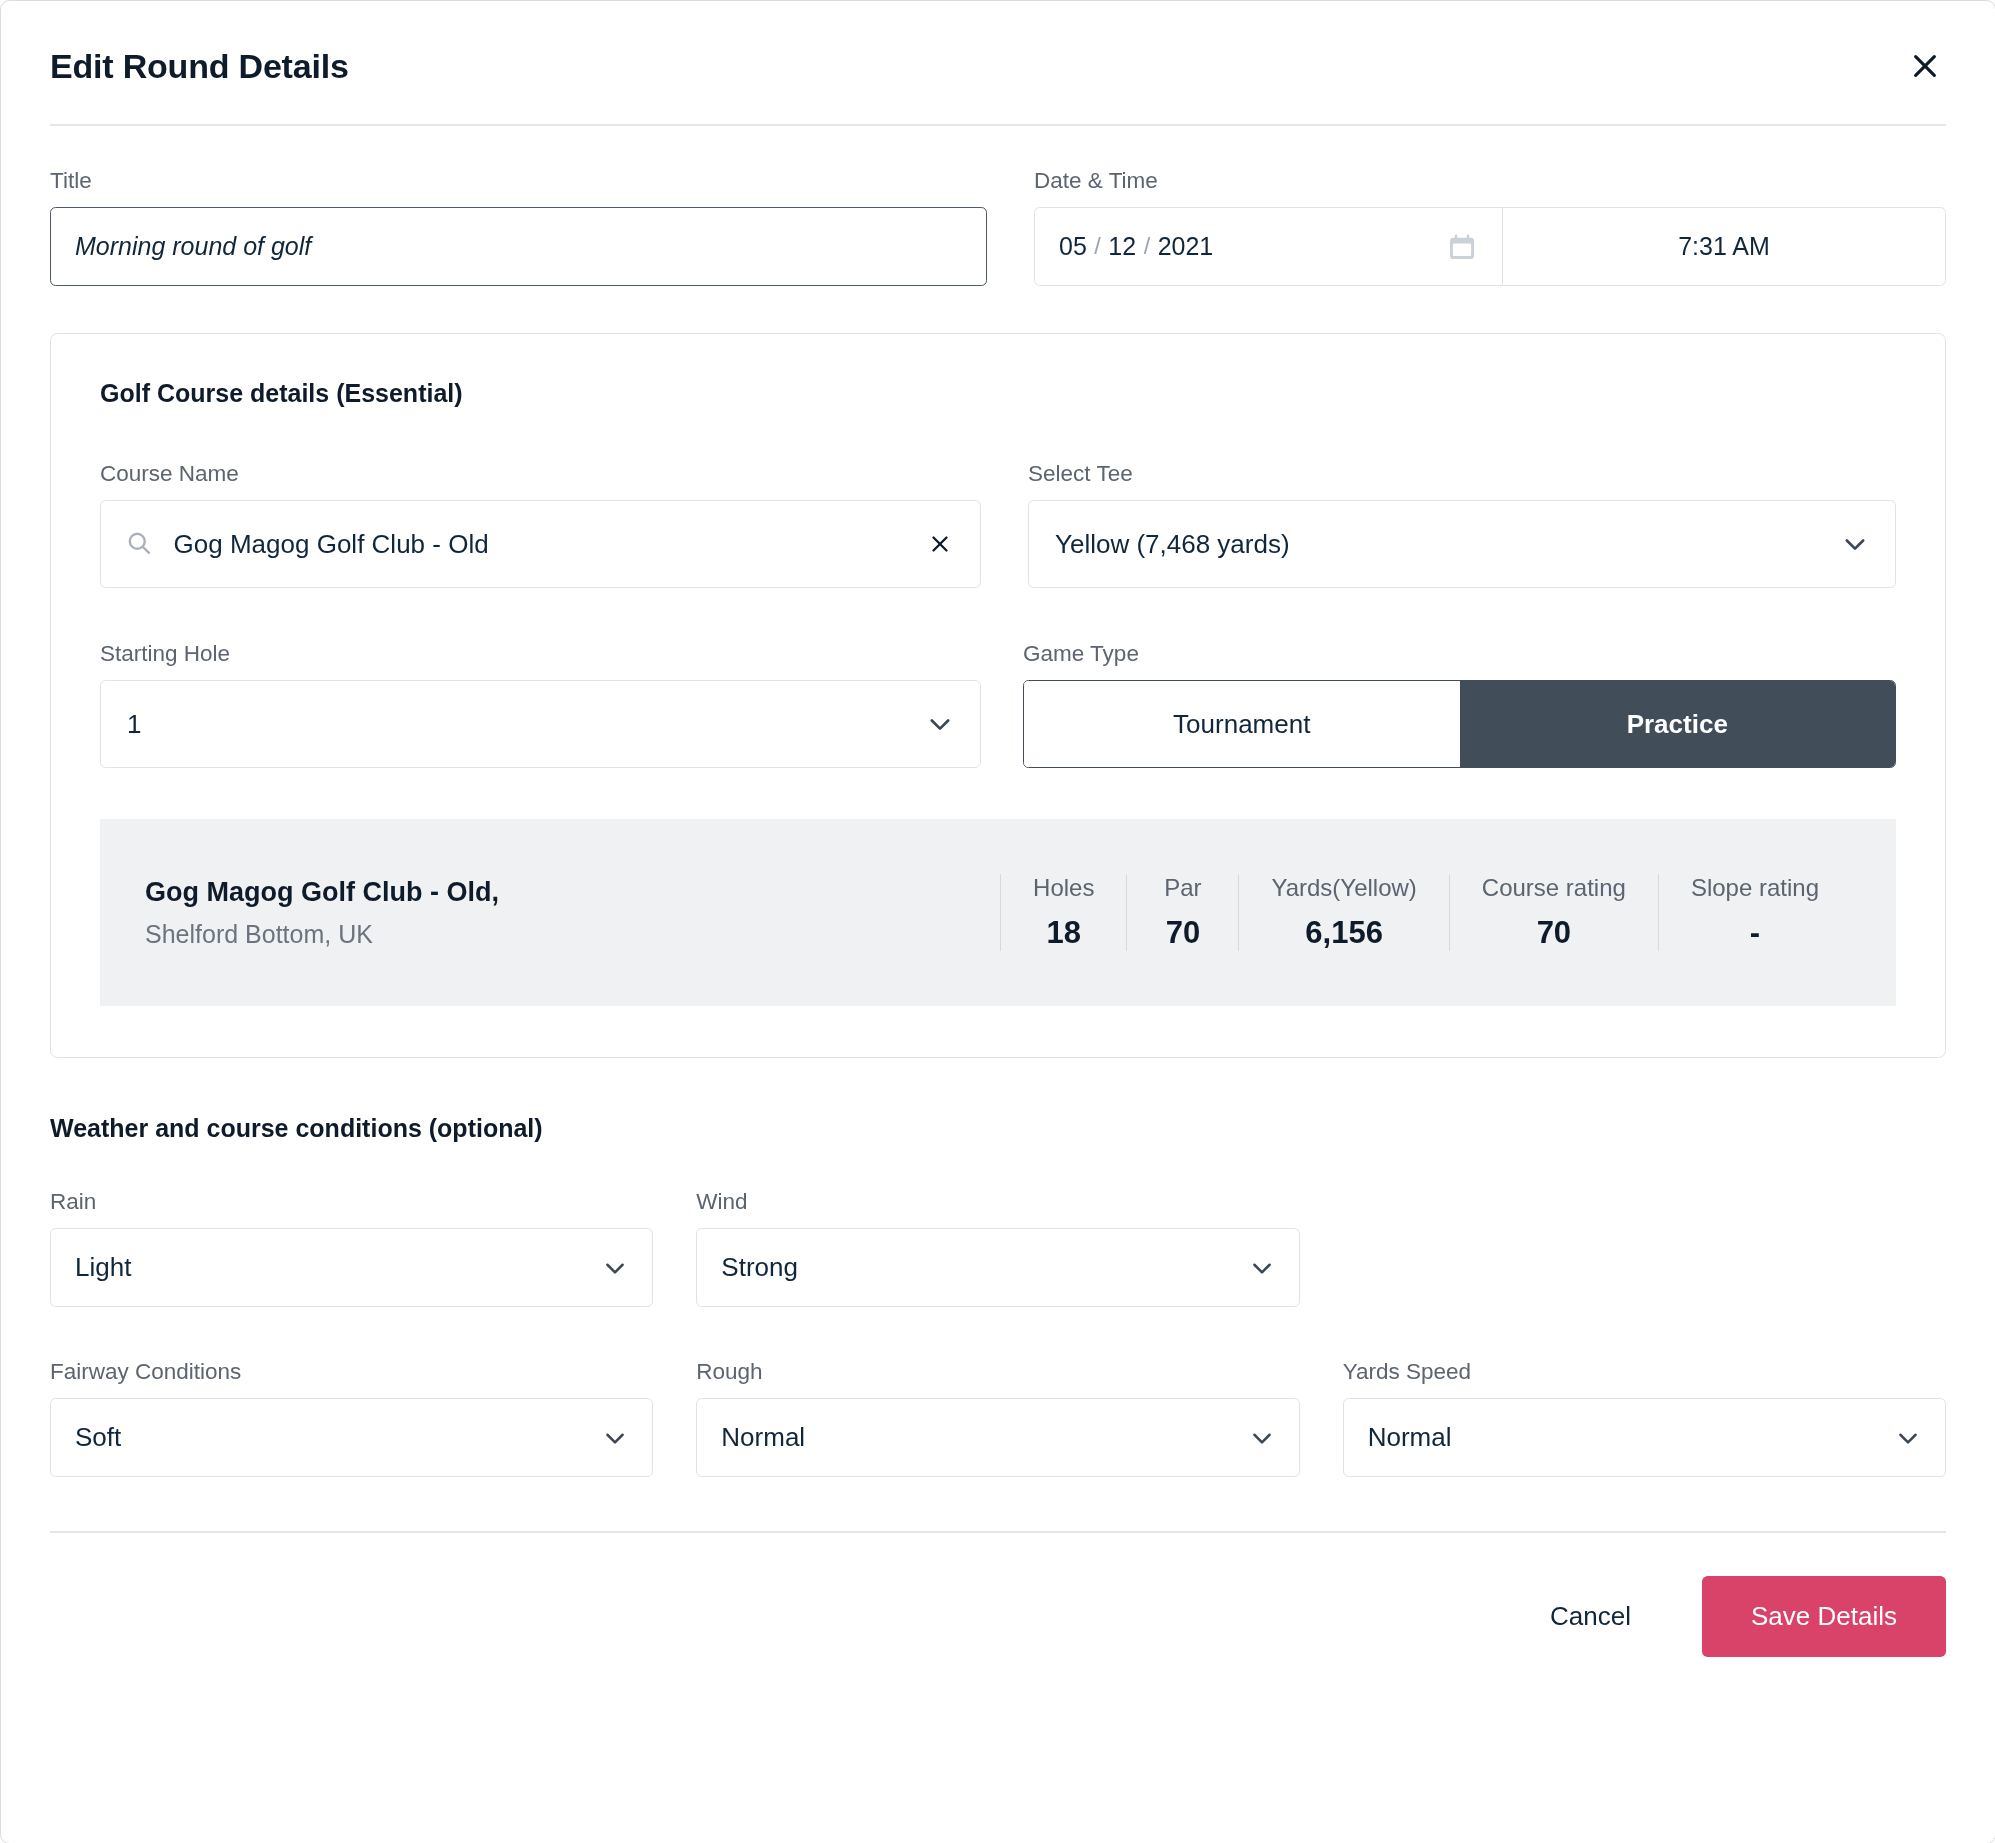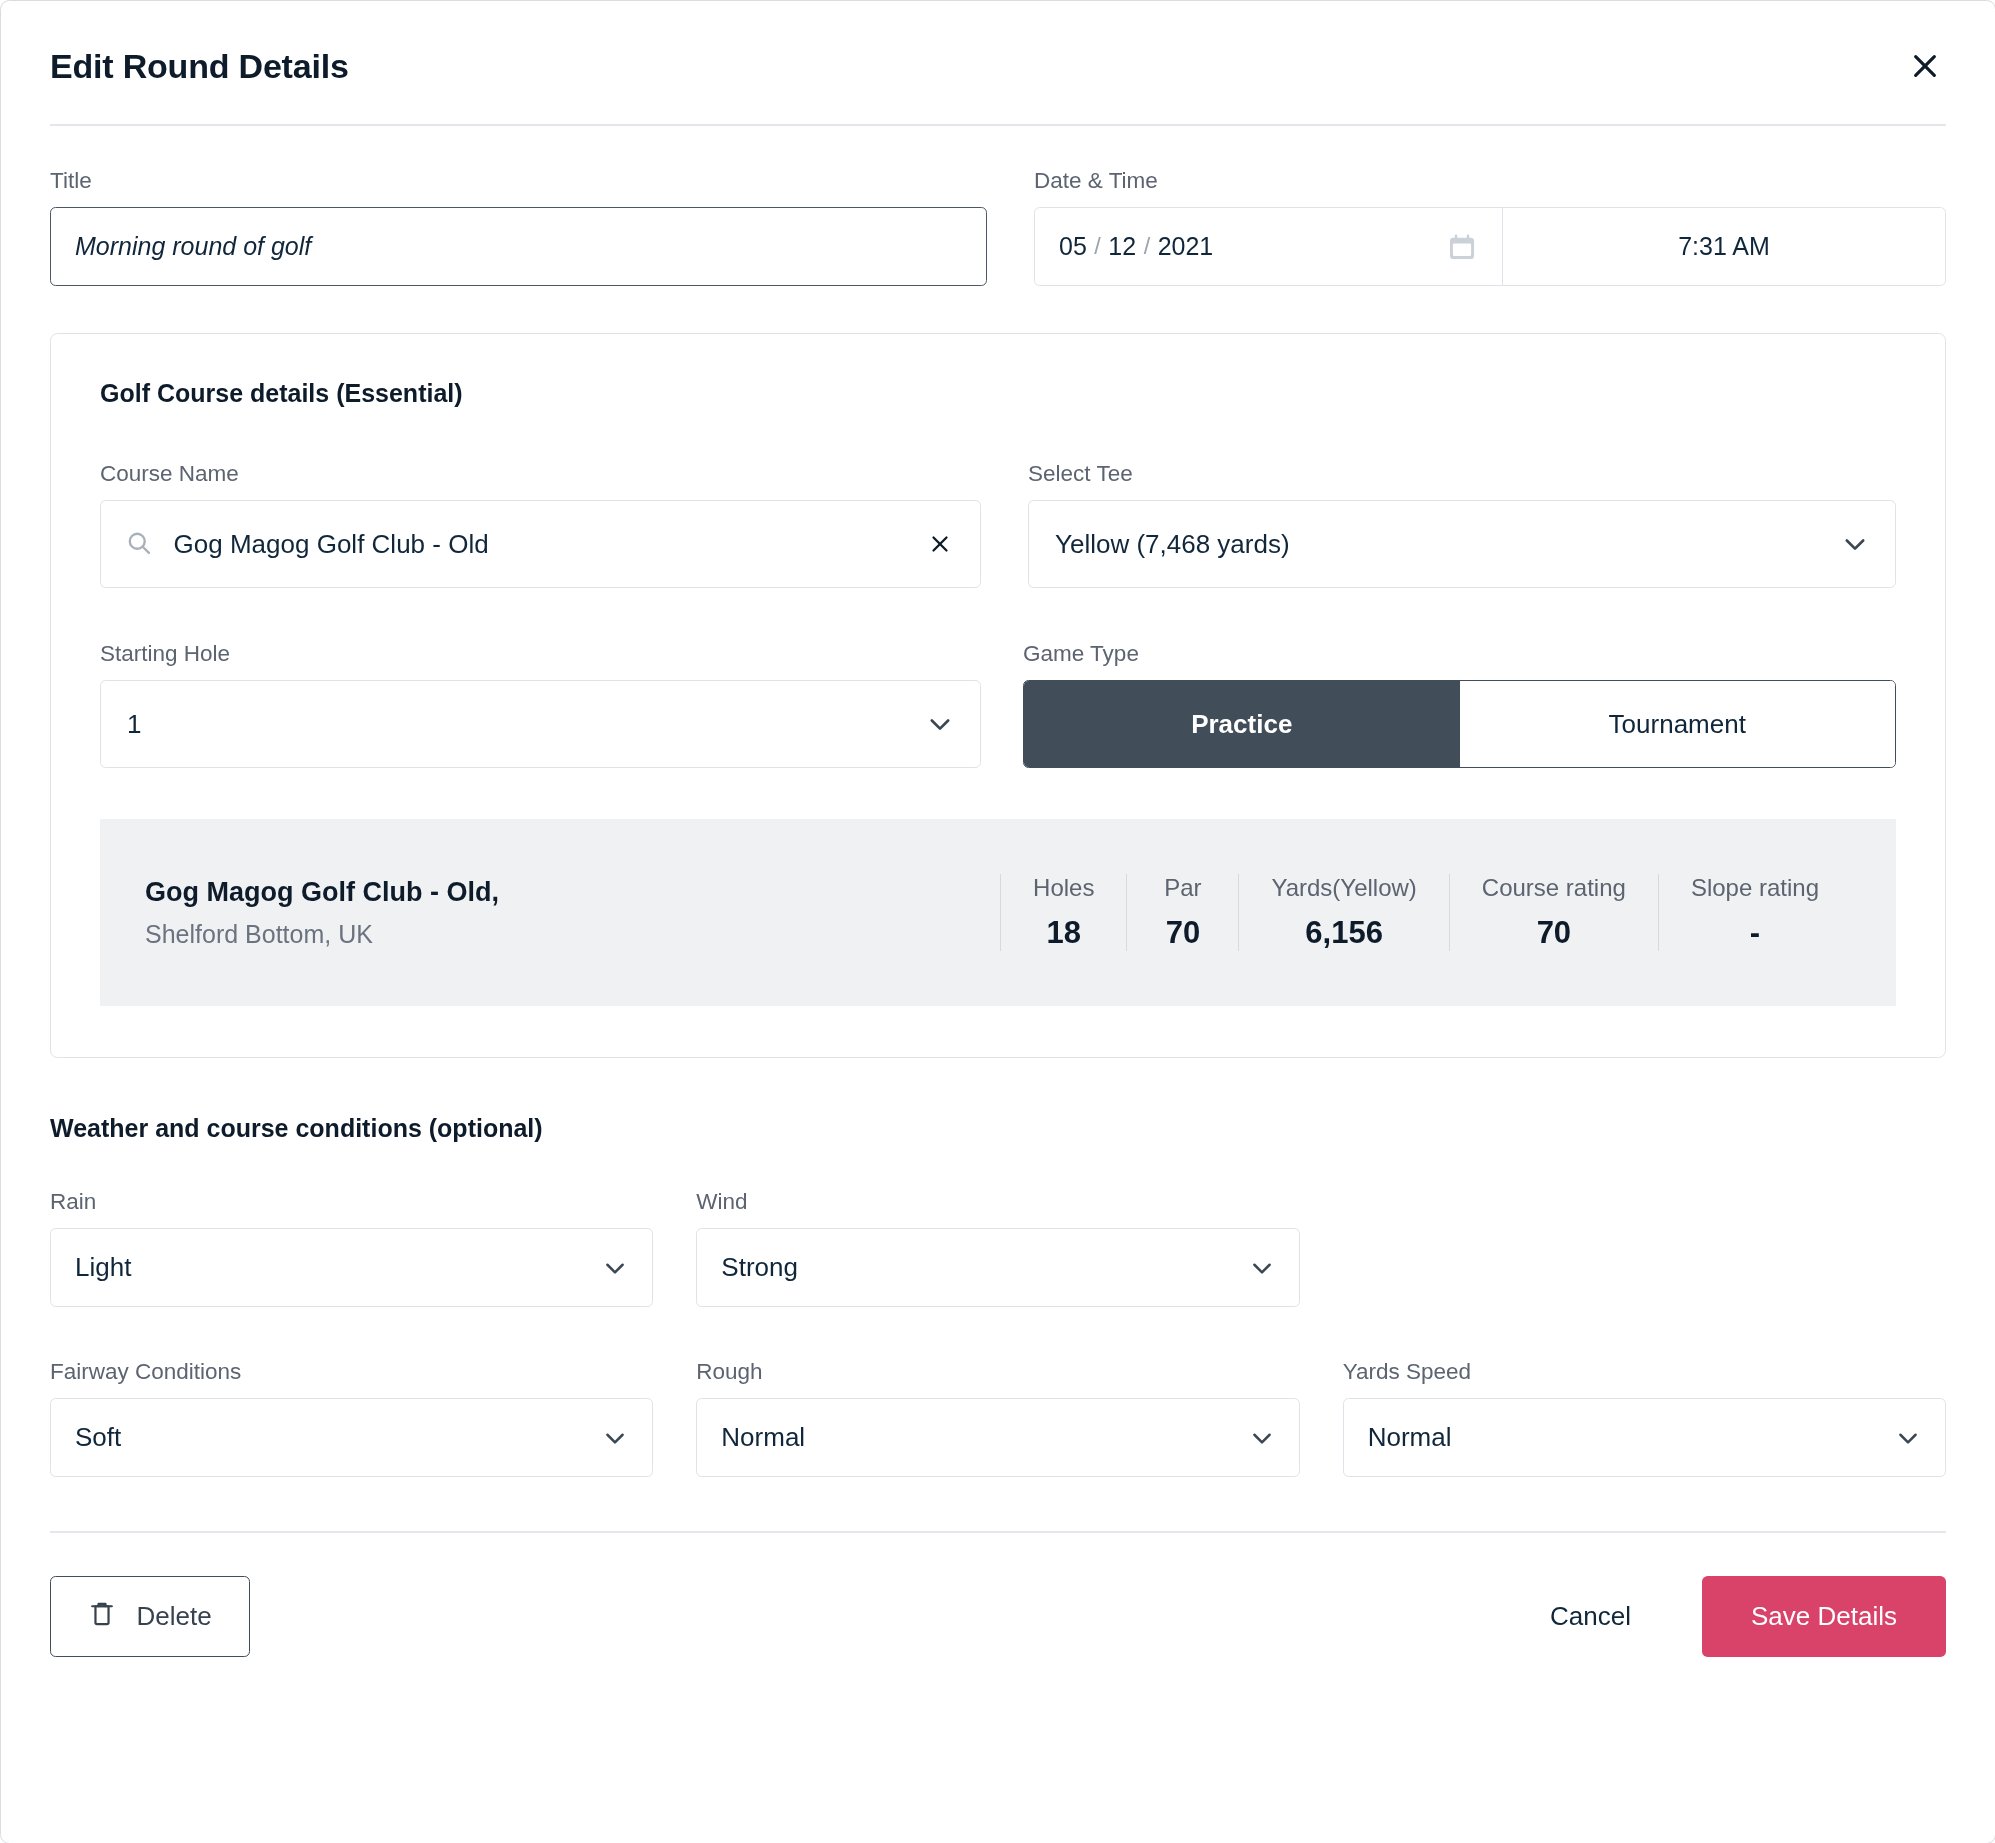"Practice" button.seg { order: before "Tournament" -> after "Tournament" }
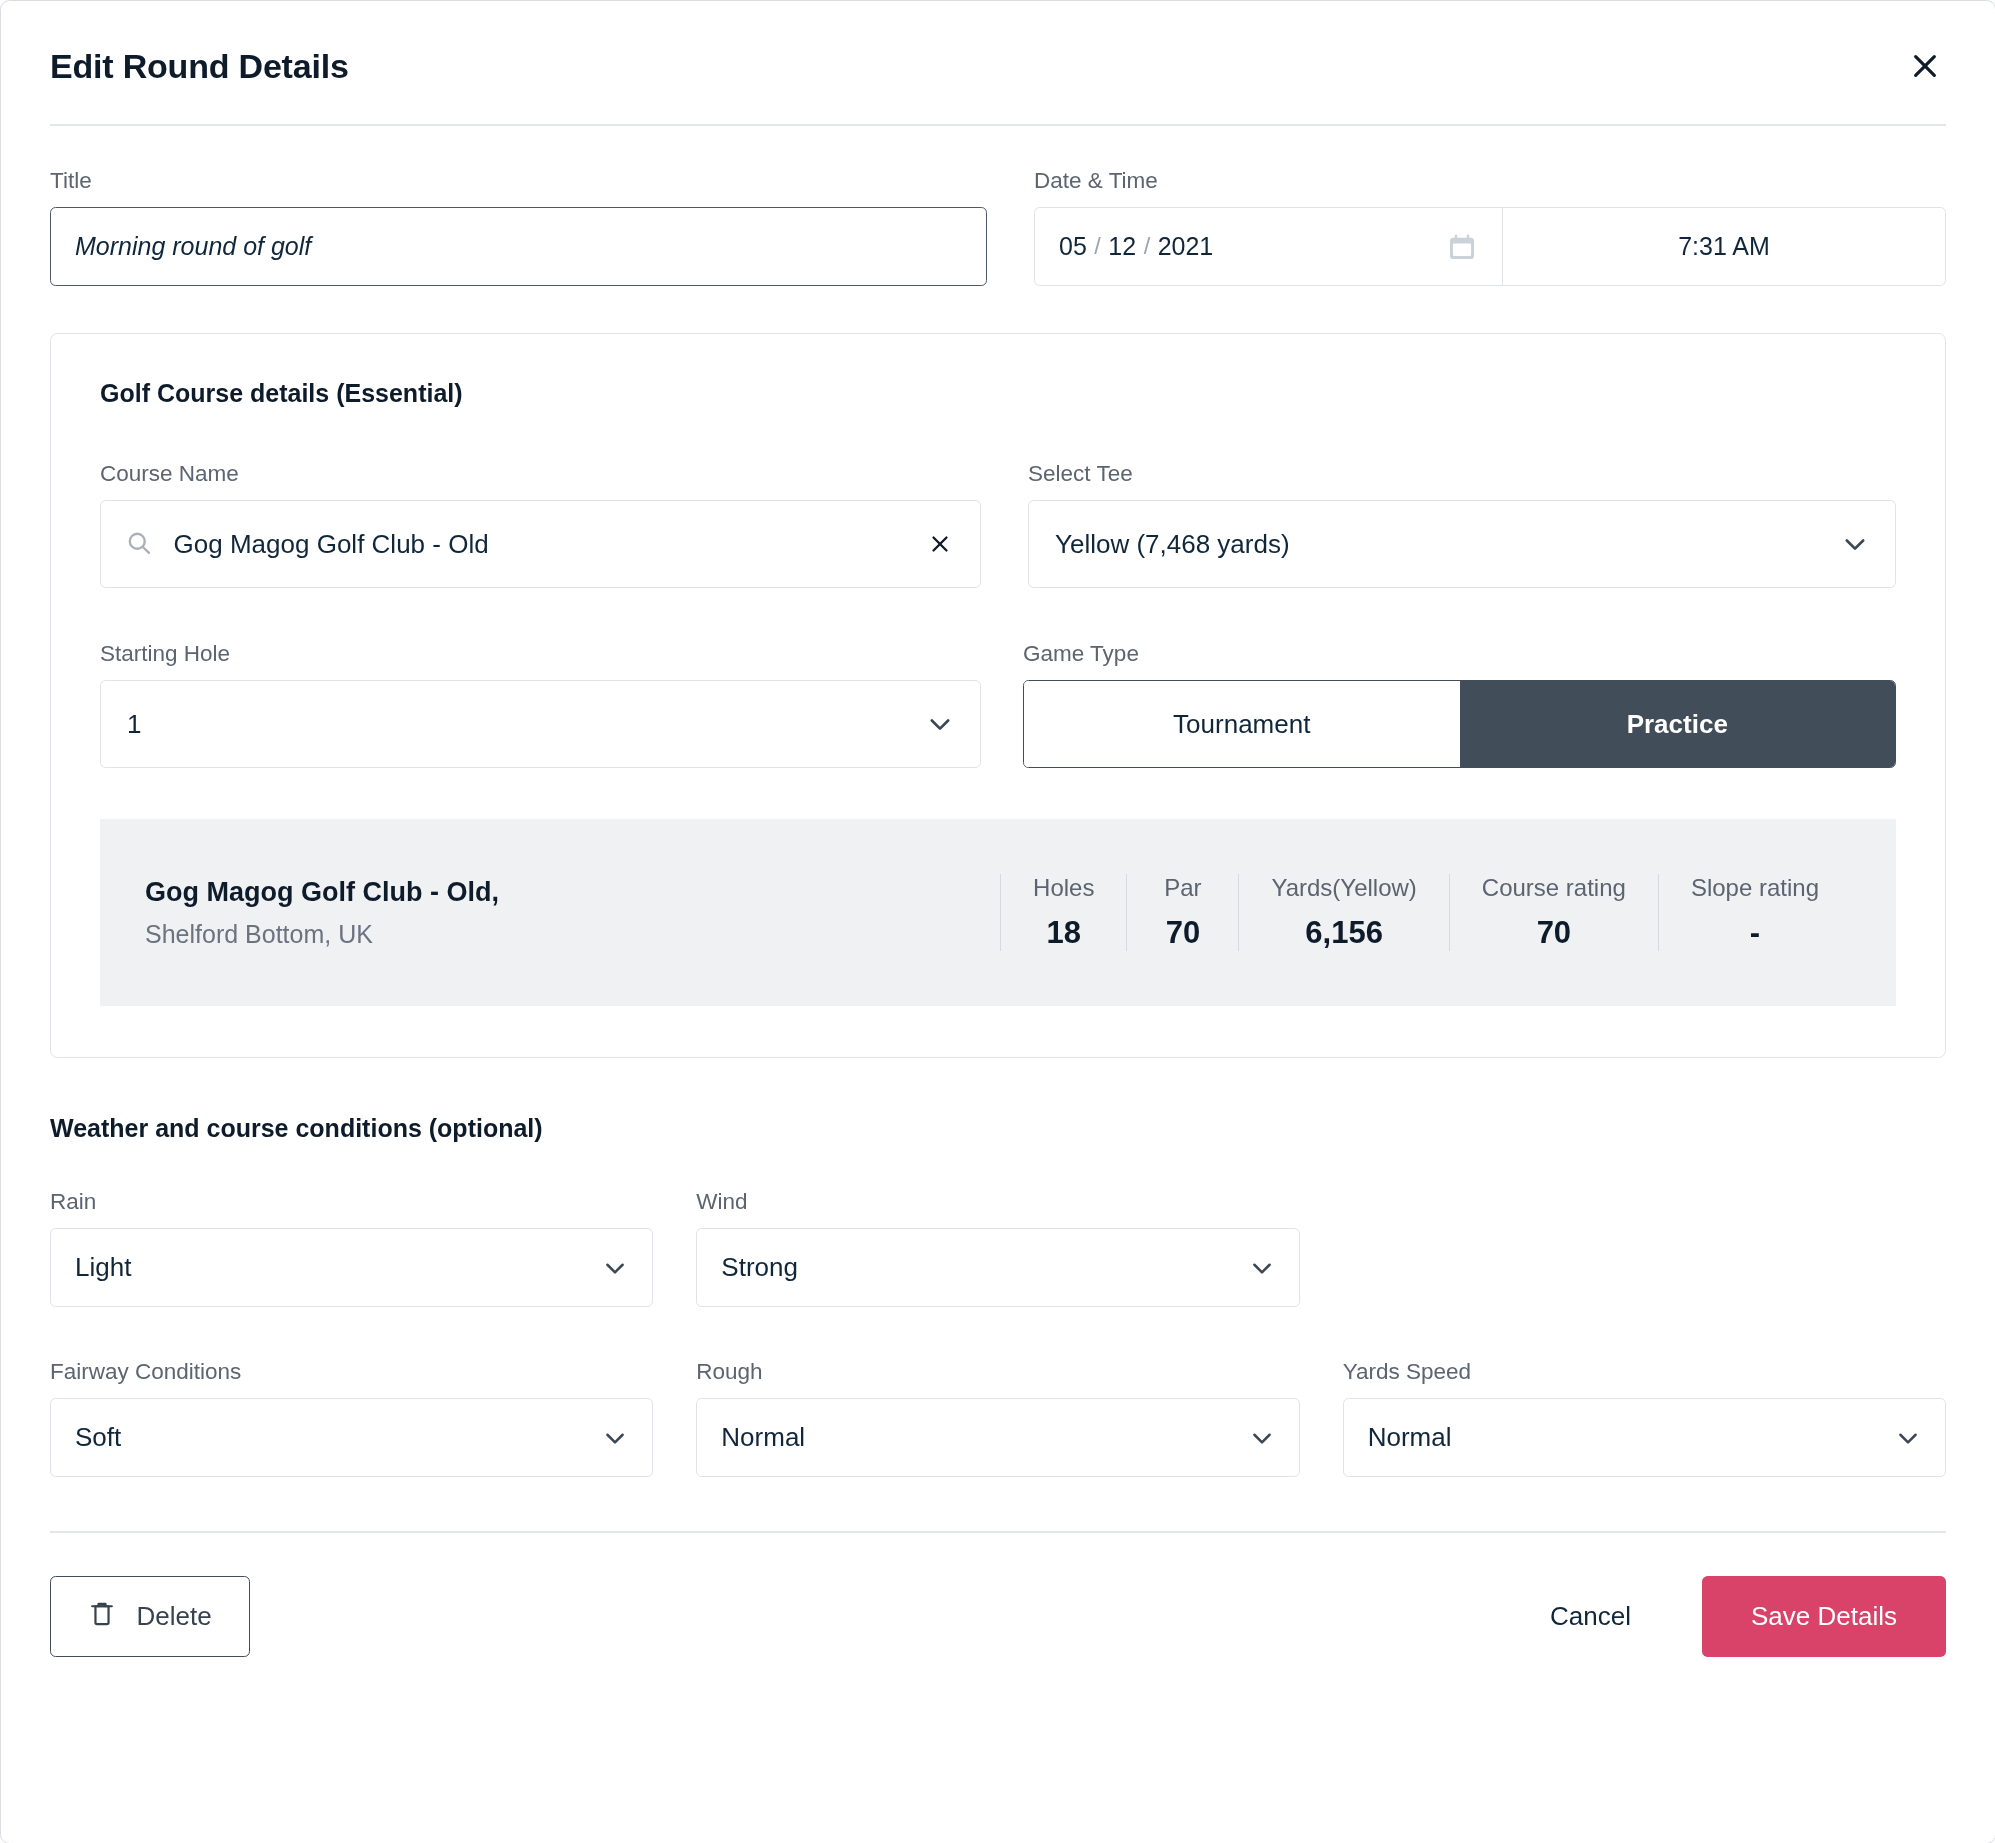"Delete" button.delete-btn { html: <button> <span> <svg> <line></line> <path></path> <path></path> </svg> </span> <span>Delete</span> </button> -> none }
